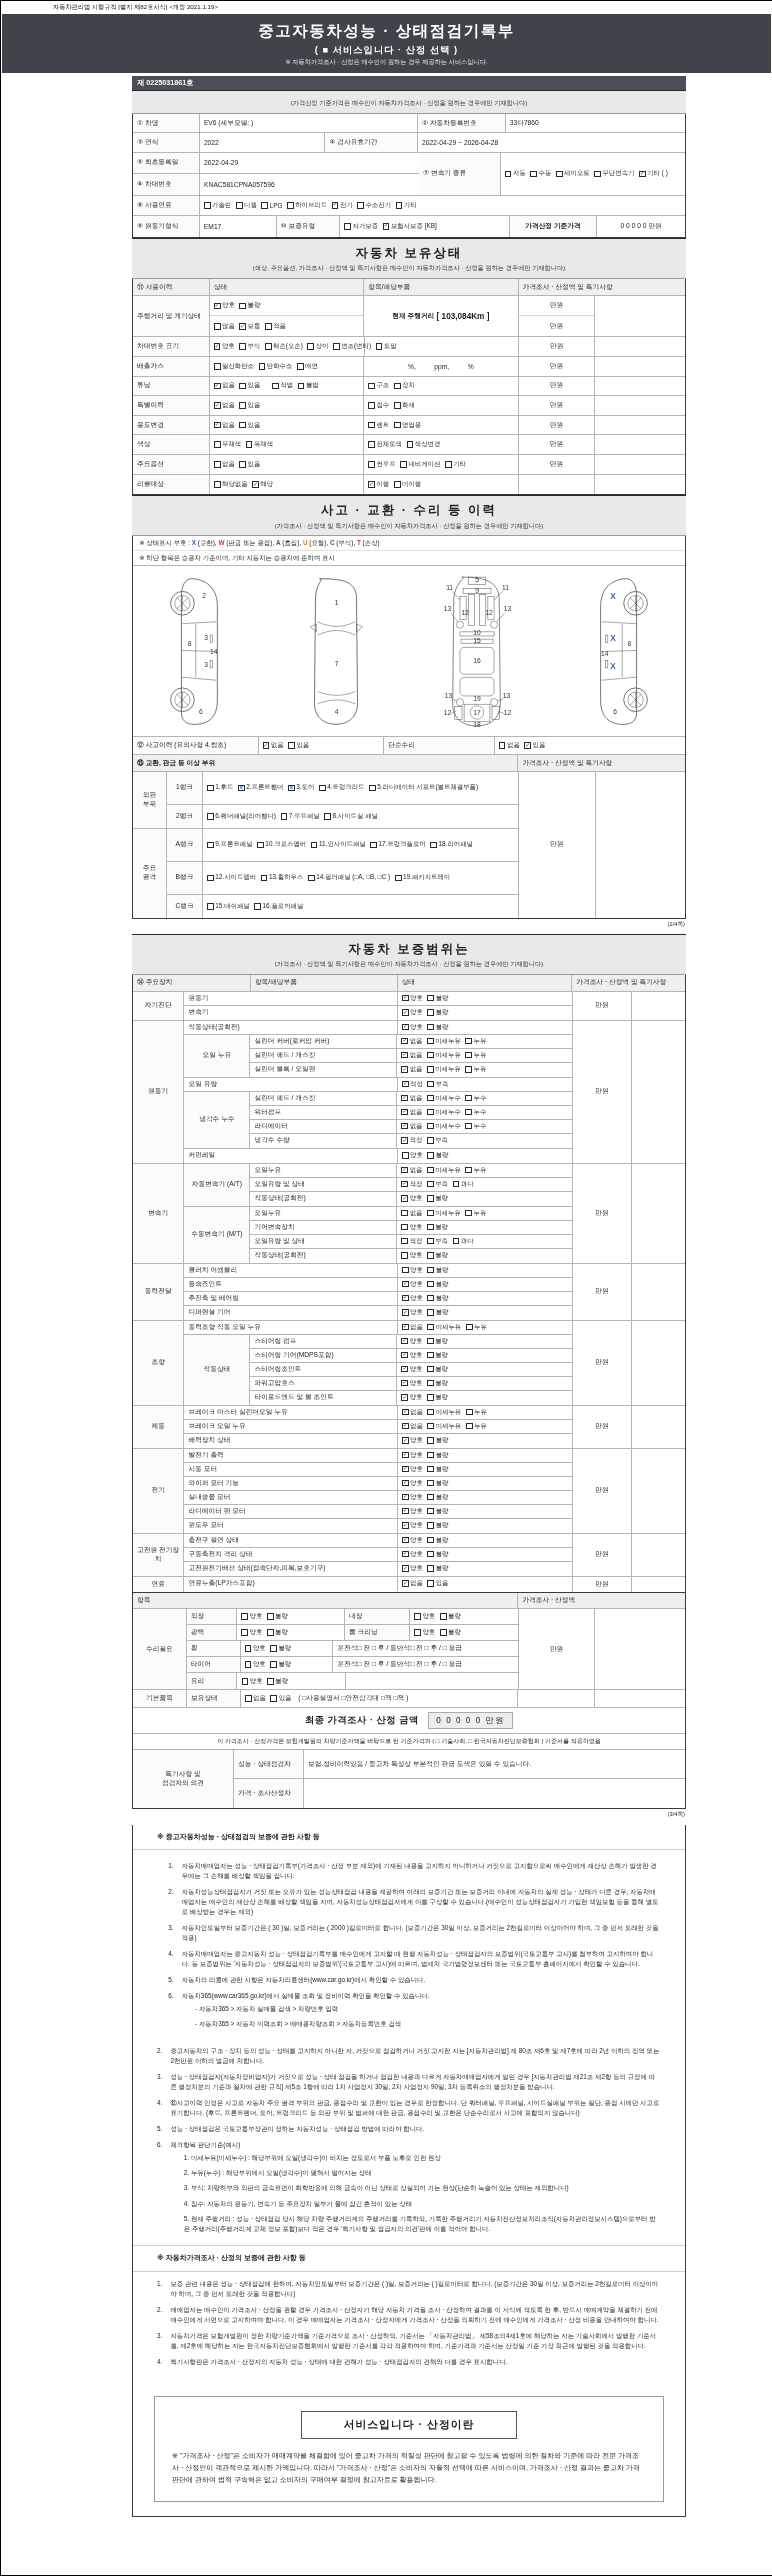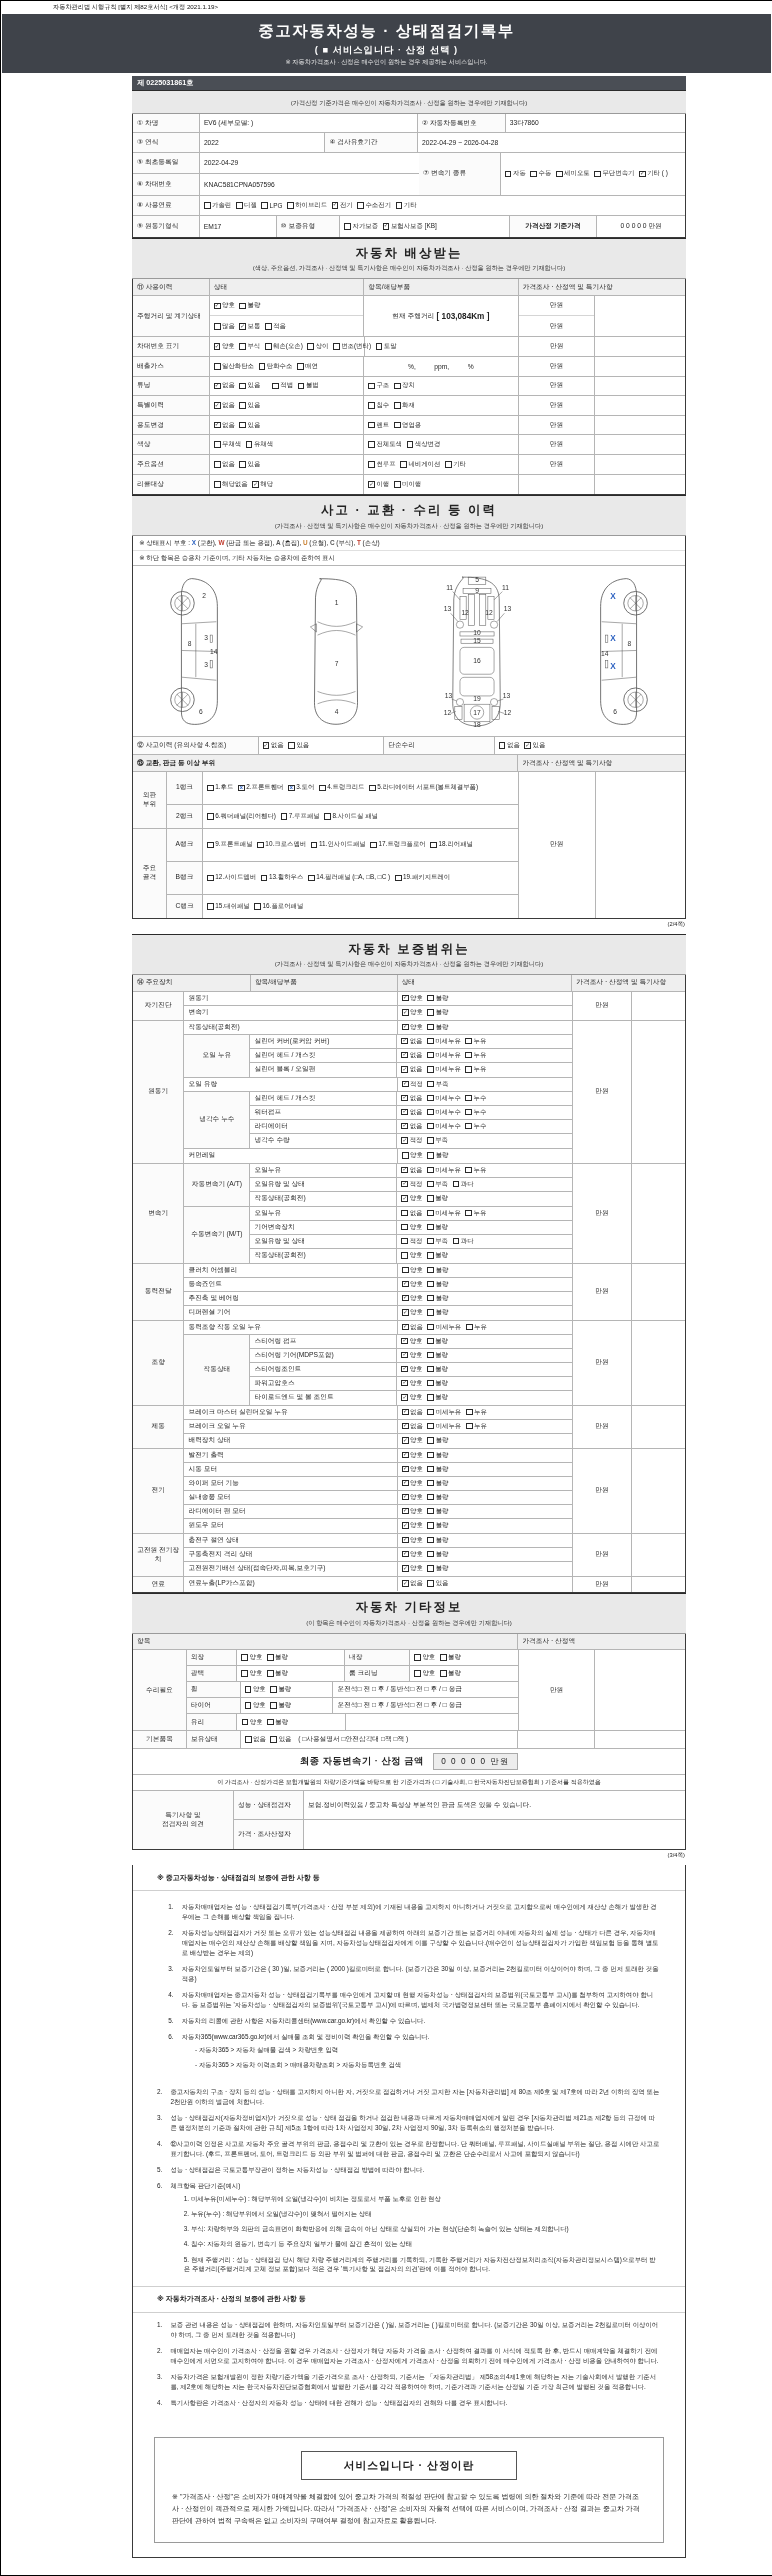"자동차 배상받는" div.t { text: 배상받는 -> 보유상태 }
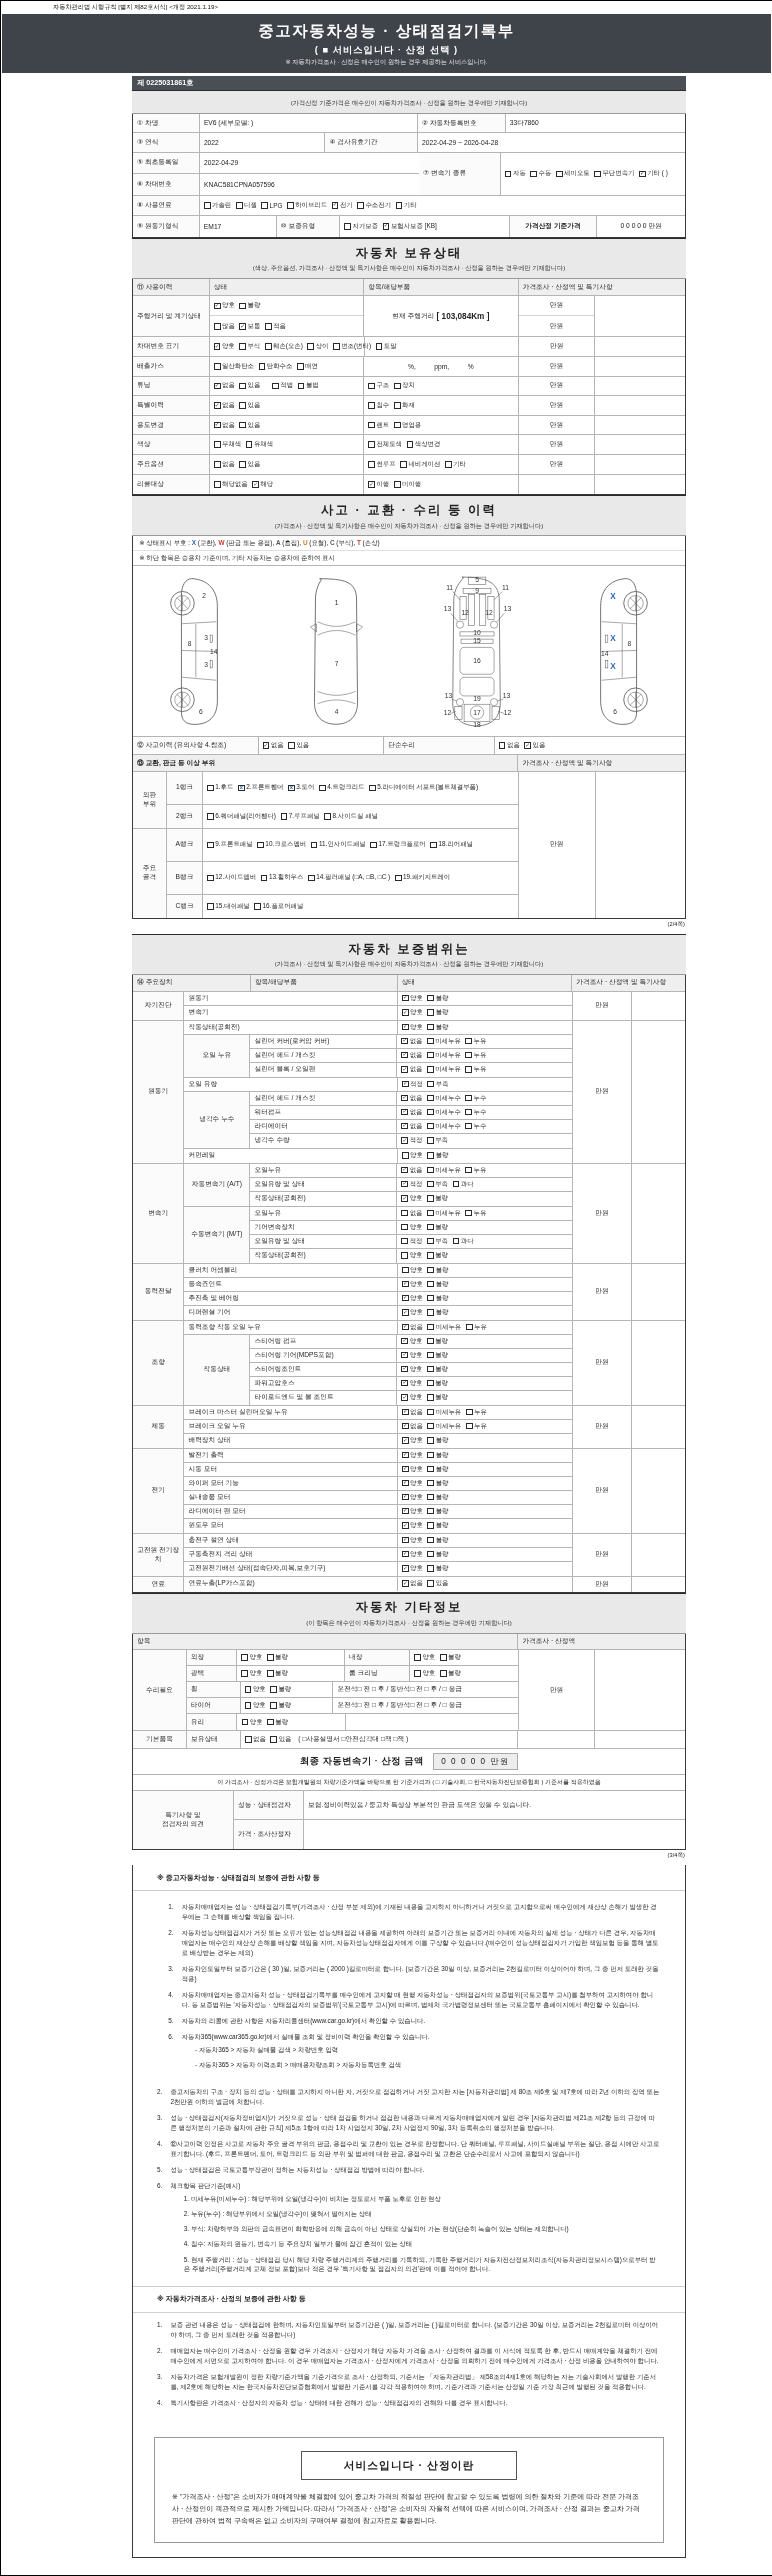"[ 103,084Km ]" .mileage { font-weight: none -> bold }
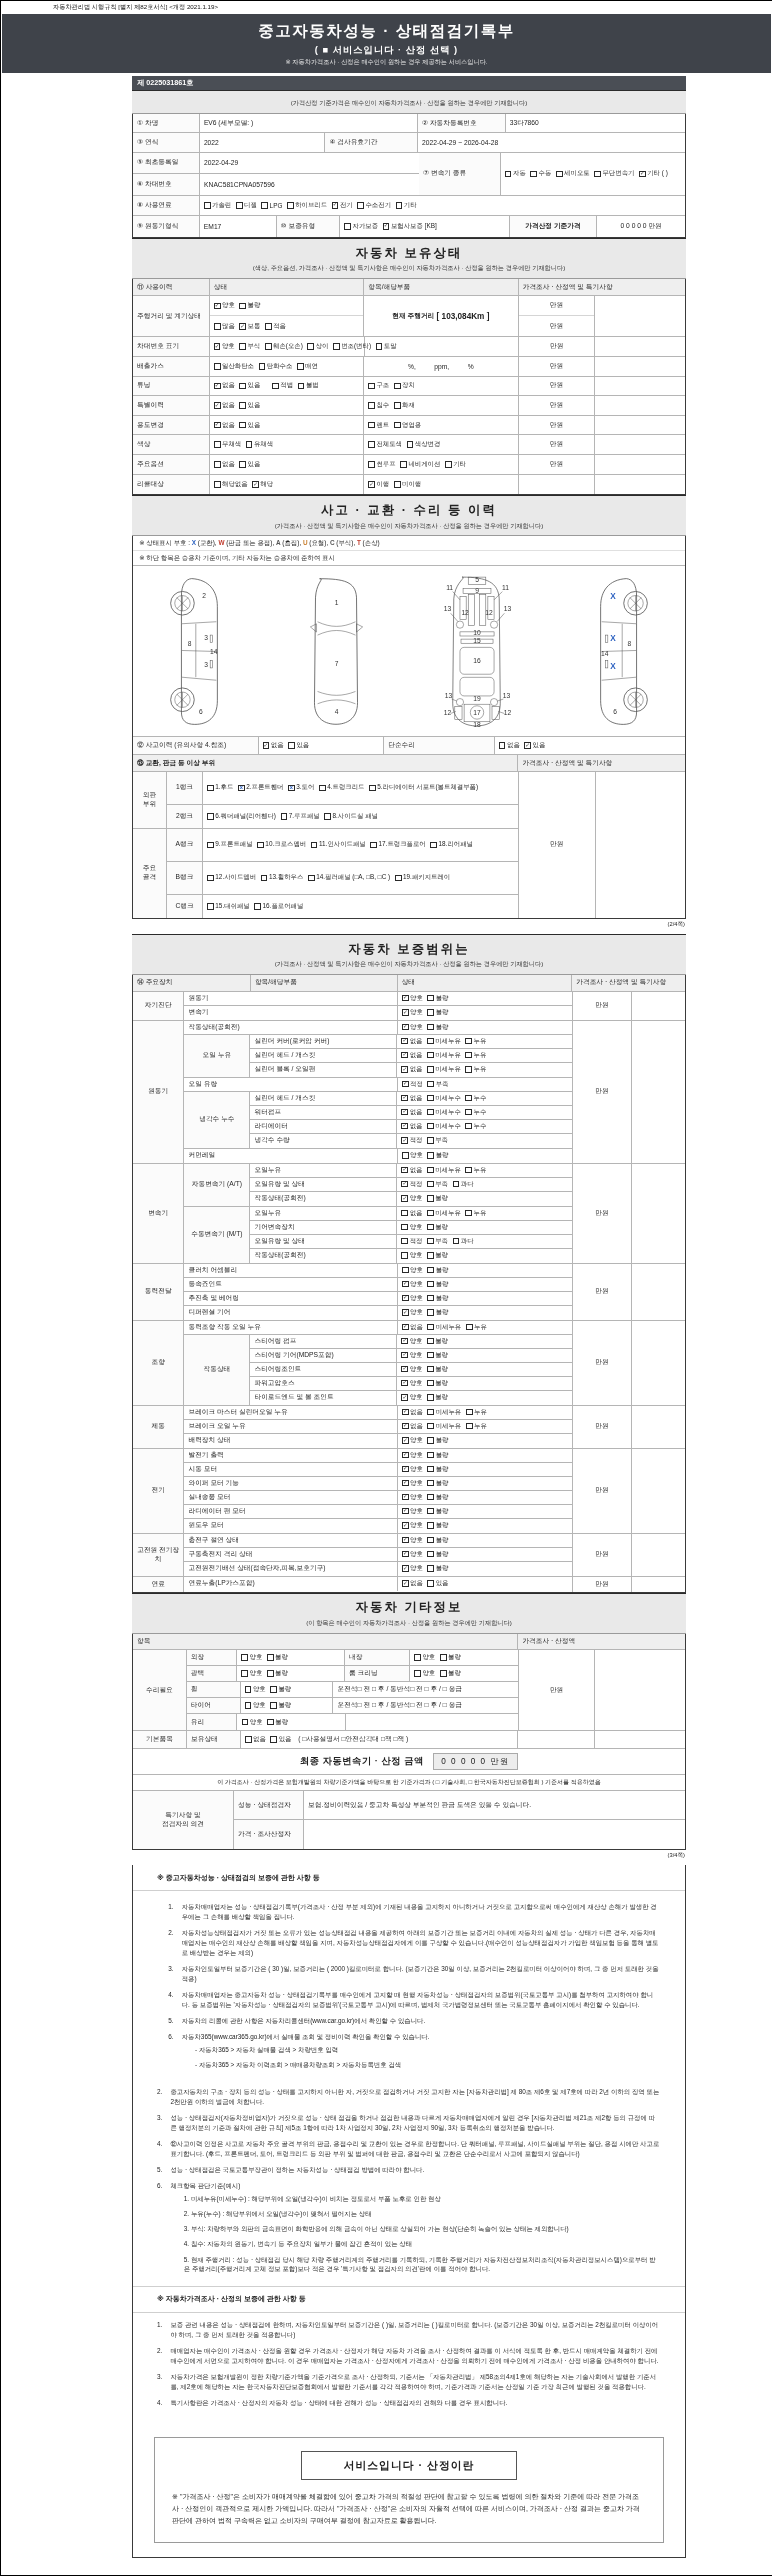"자동차 기타정보" div.sec-head { html: <div> <div>자동차 기타정보</div> <div>(이 항목은 매수인이 자동차가격조사 · 산정을 원하는 경우에만 기재합니다)</div> </div> -> none }
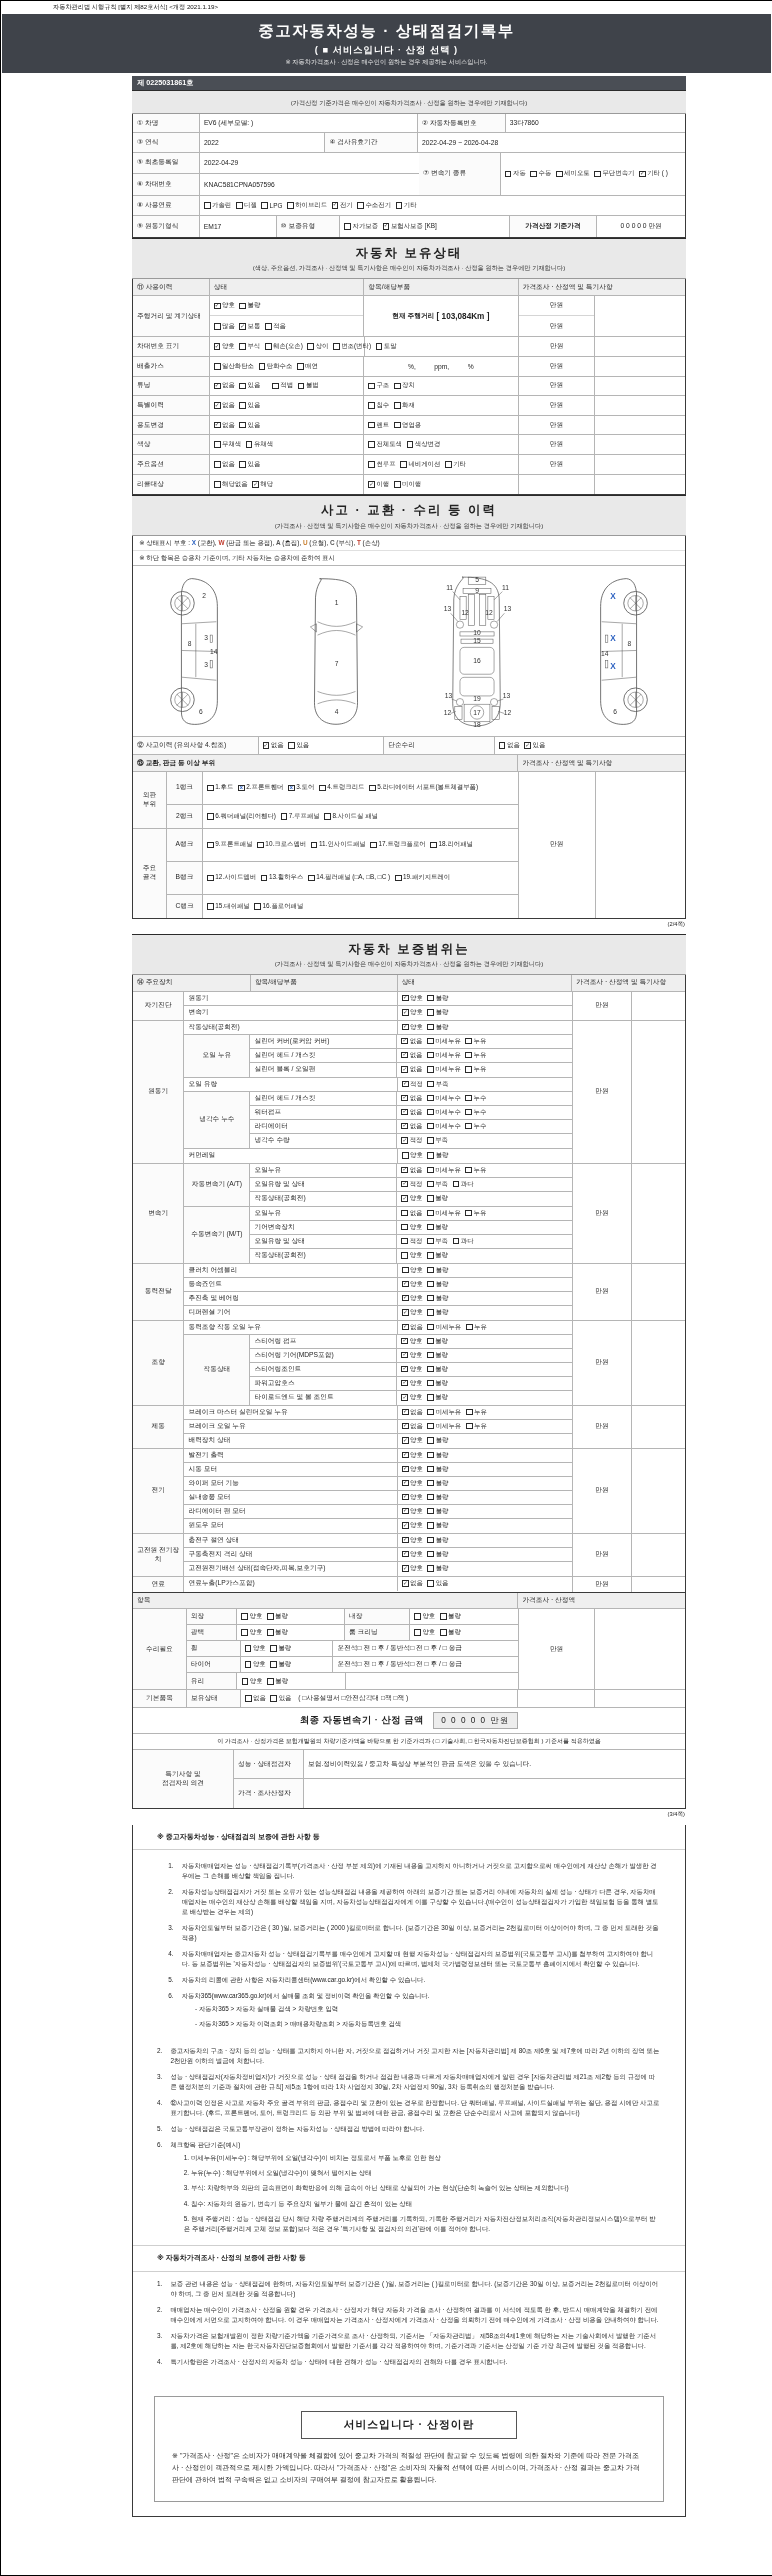"최종 자동변속기 · 산정 금액" span.fl { text: 자동변속기 -> 가격조사 }
